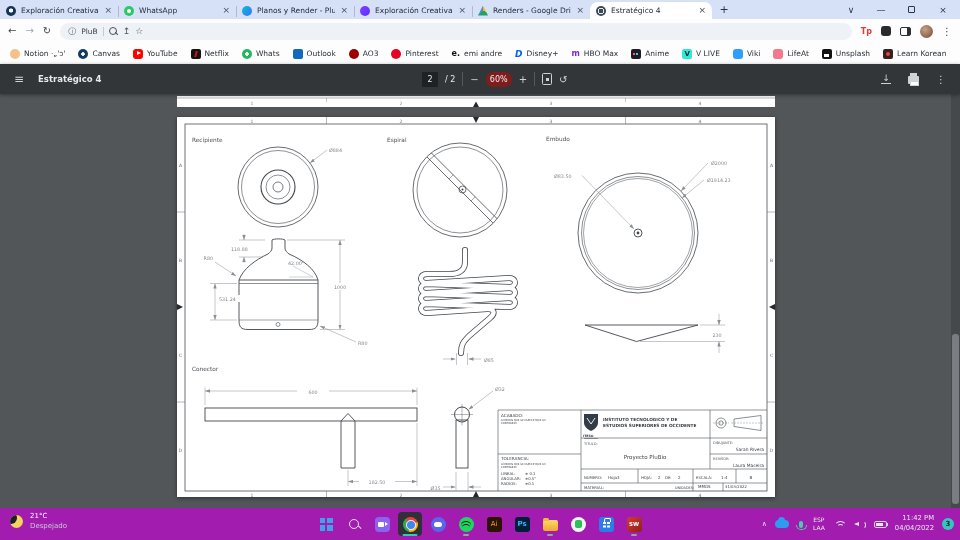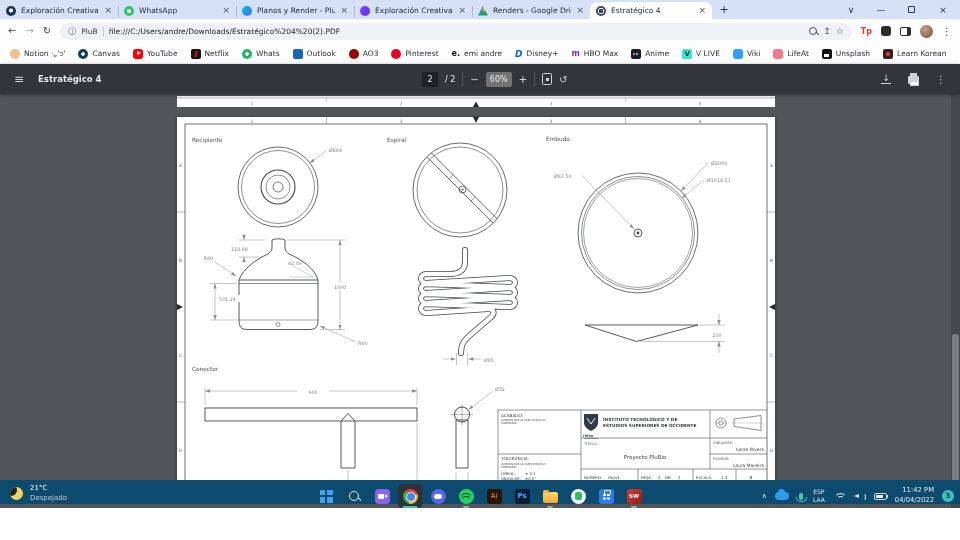"file:///C:/Users/andre/Downloads/Estraté" span.omni-url { html: <span>file:///C:/Users/andre/Downloads/Estratégico%204%20(2).PDF</span> -> none }
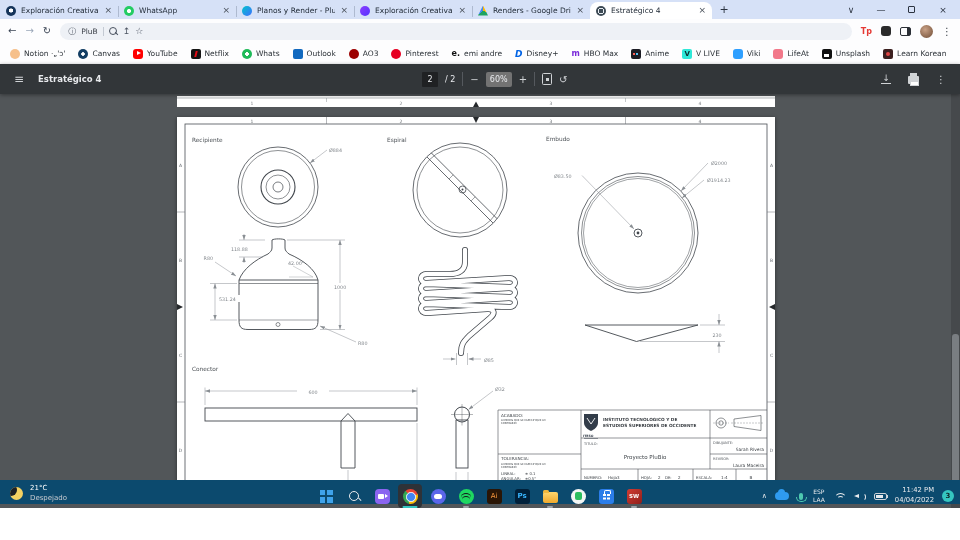"60%" .zoombox { background: #737373 -> #7f1d1d; border-radius: 2px -> 7px }
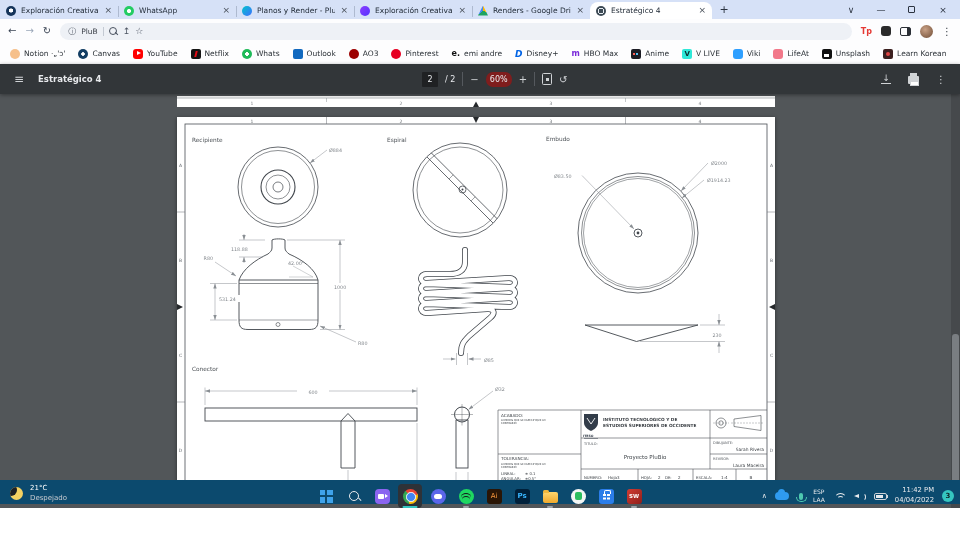"21°C" .taskbar { background: #0c4a6e -> #a21caf; height: 24px -> 32px; top: 480px -> 508px }
